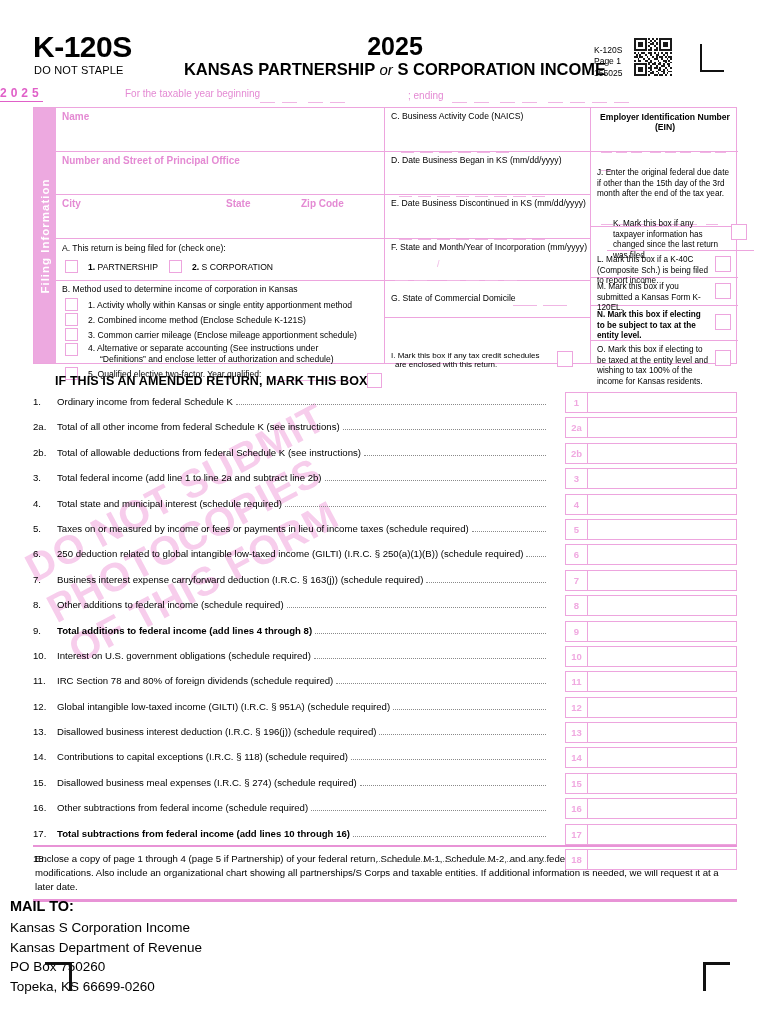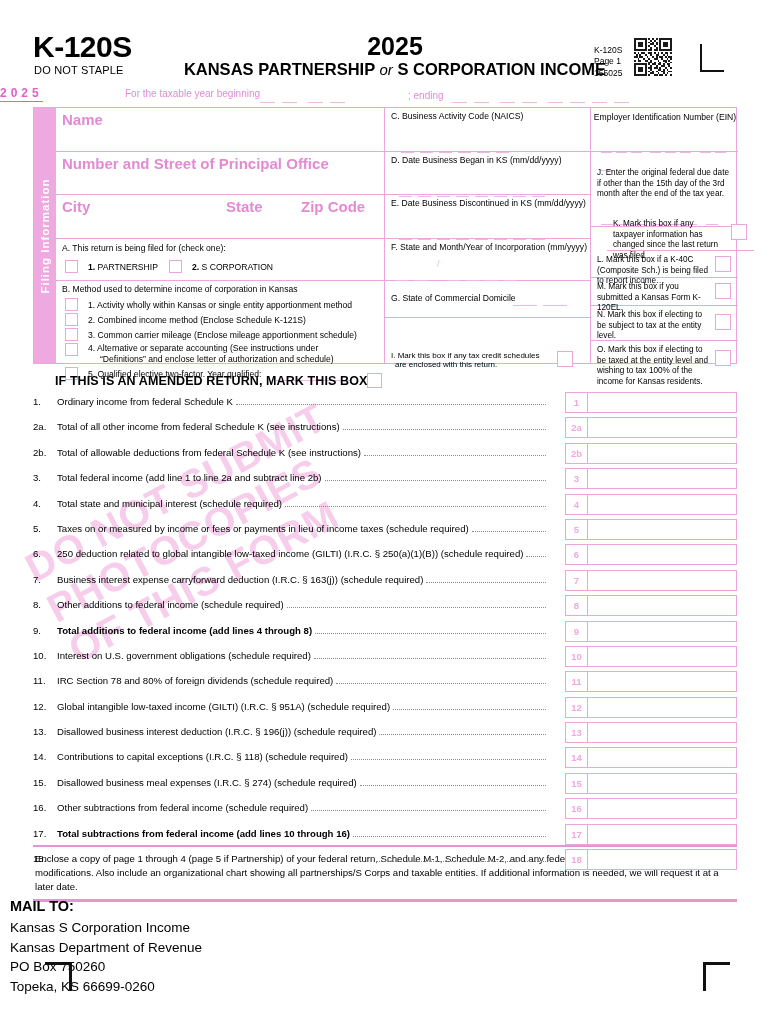"Name" .plabel { font-size: 15px -> 10px }
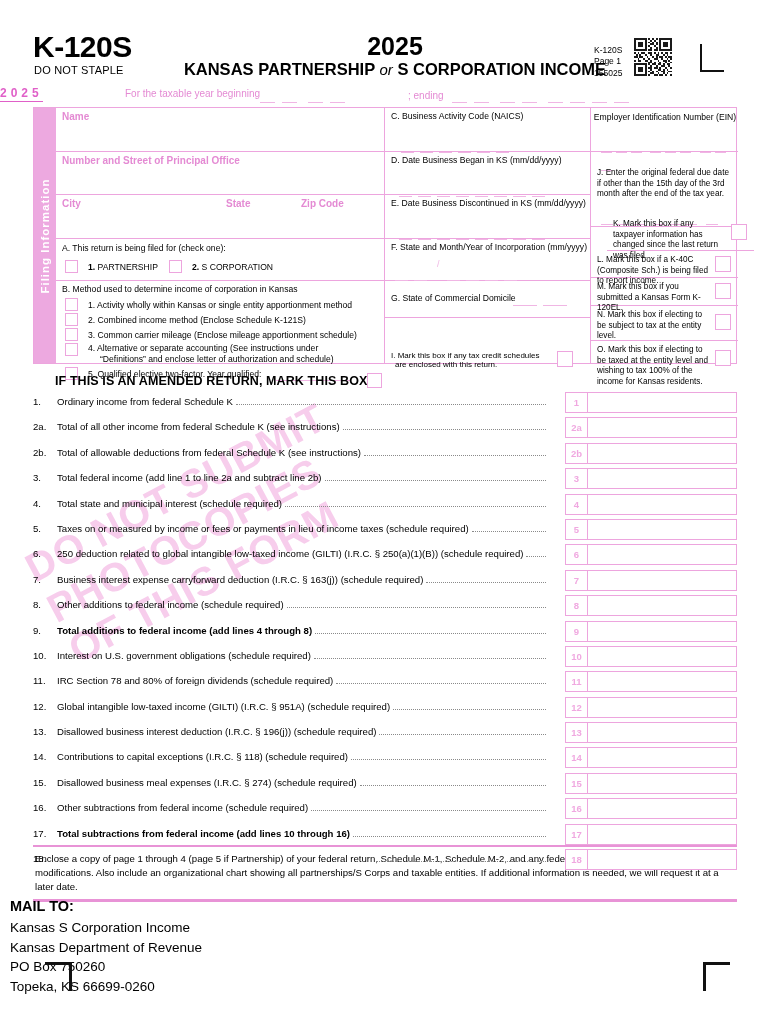"Employer Identification Number (EIN)" .einlabel { font-weight: none -> bold }
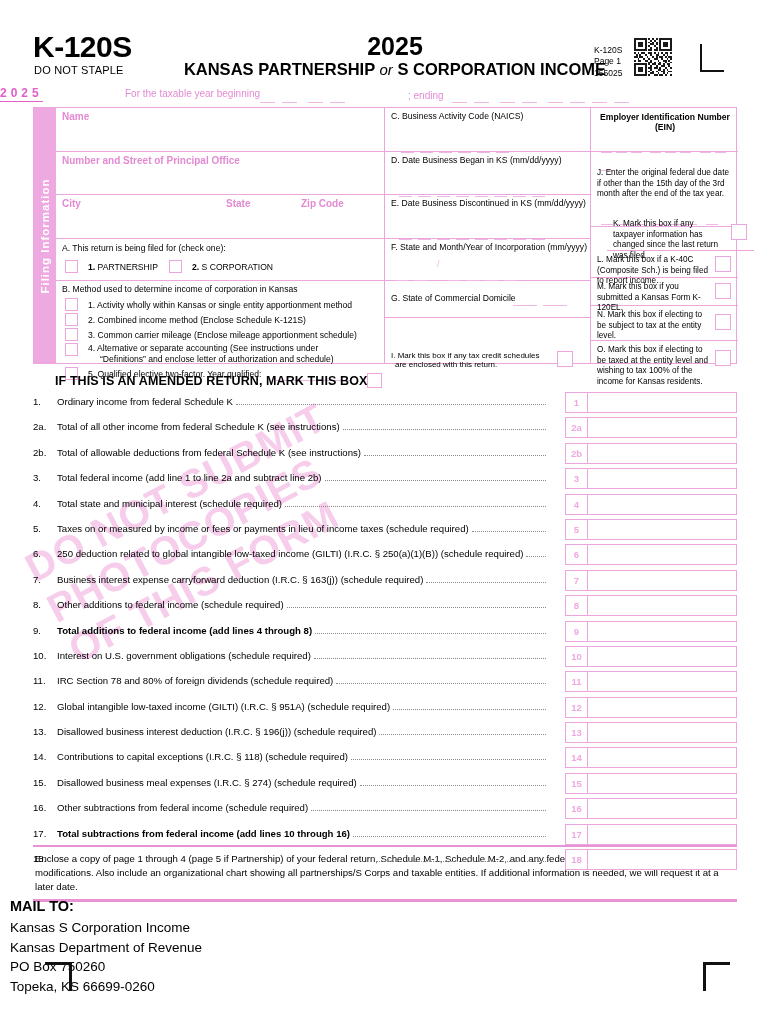"N. Mark this box if" div.cell { font-weight: none -> bold }
